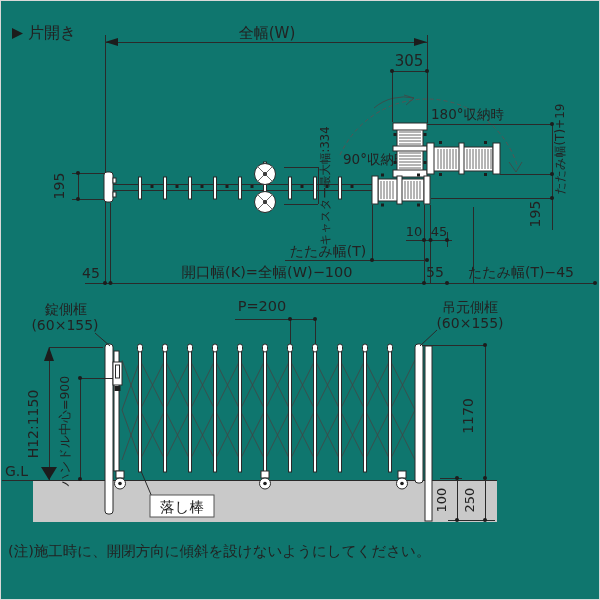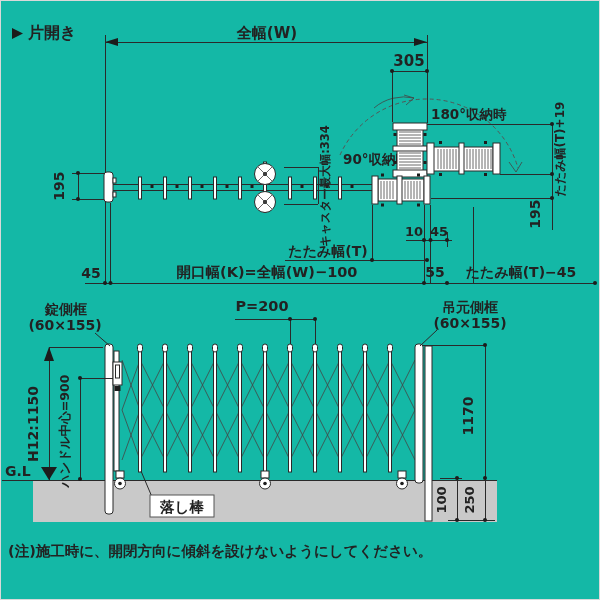"片開き" .stage { background: #14b8a6 -> #0f766e; font-weight: bold -> none }
